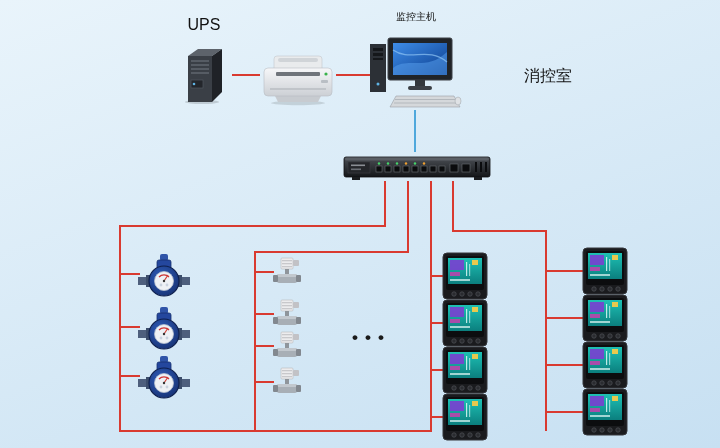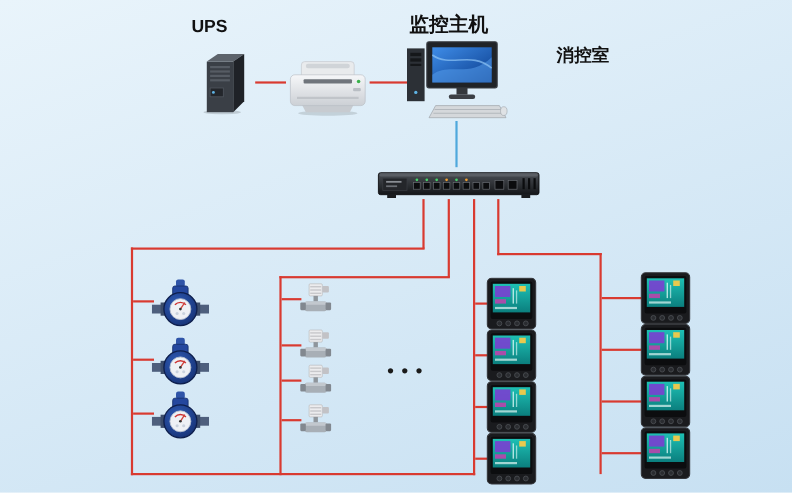"UPS" .label { font-weight: 700 -> 400; text-align: left -> center }
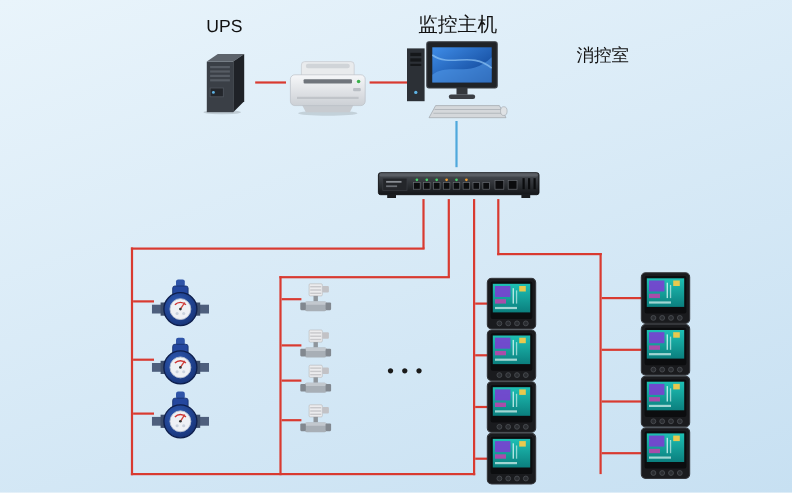"监控主机" div.label { font-size: 18px -> 10px }
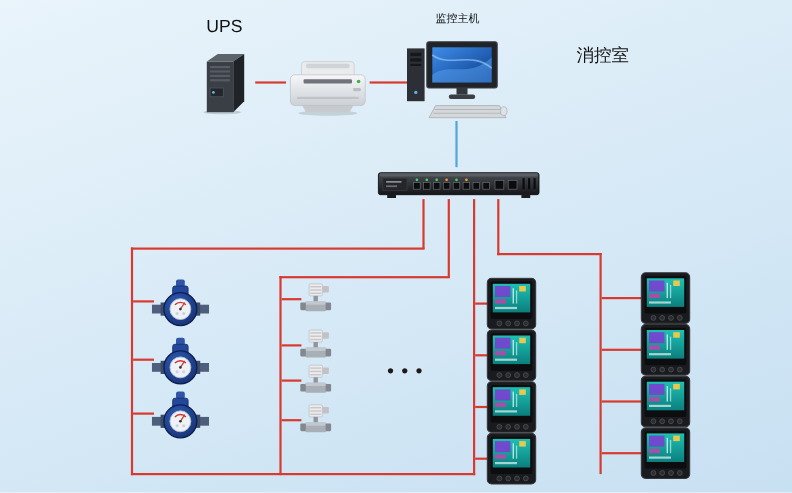"消控室" div.label { top: 40px -> 66px }
